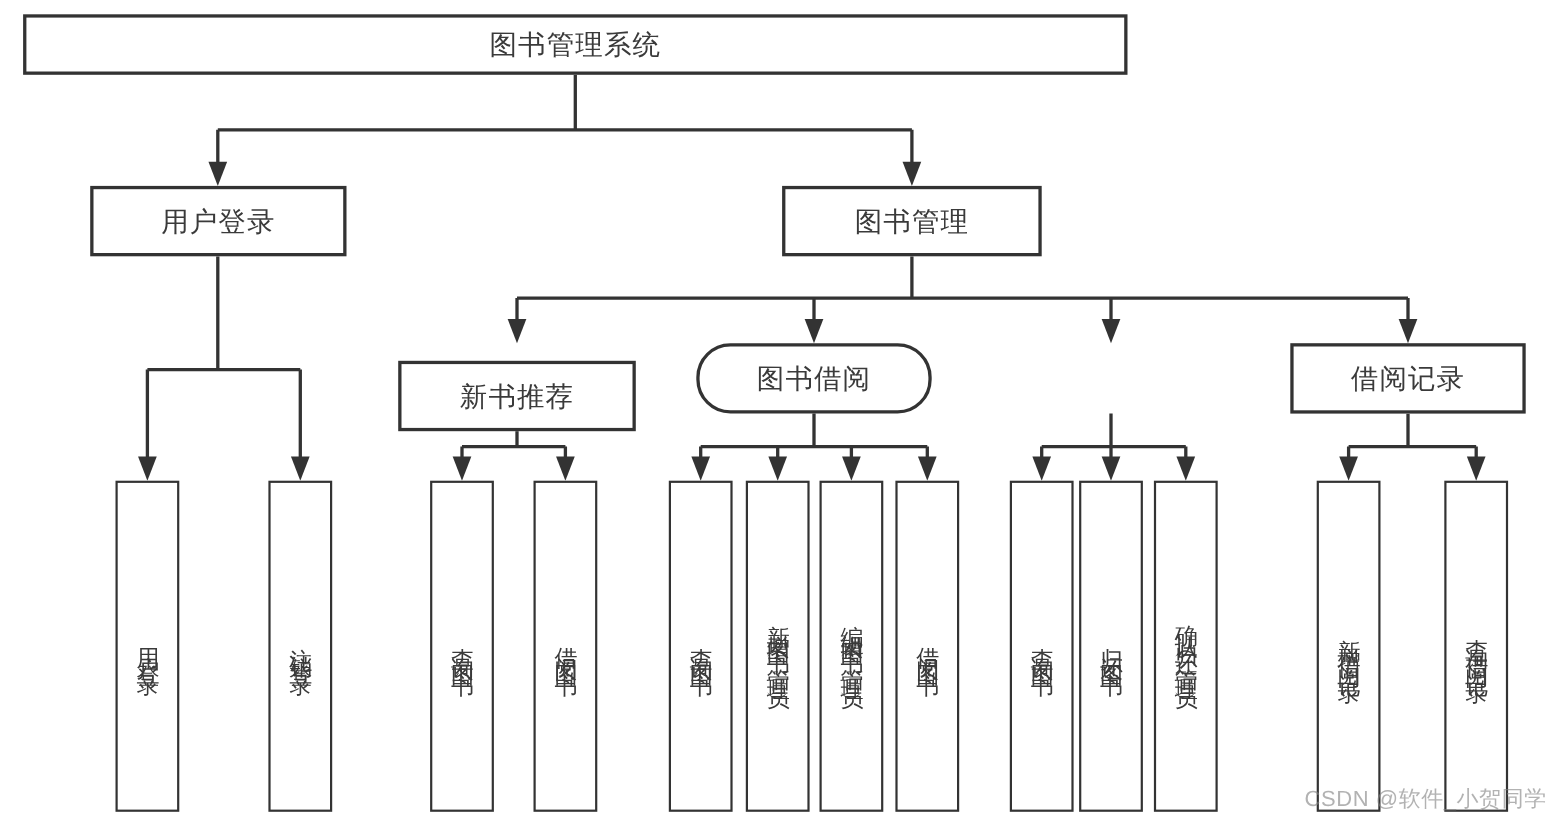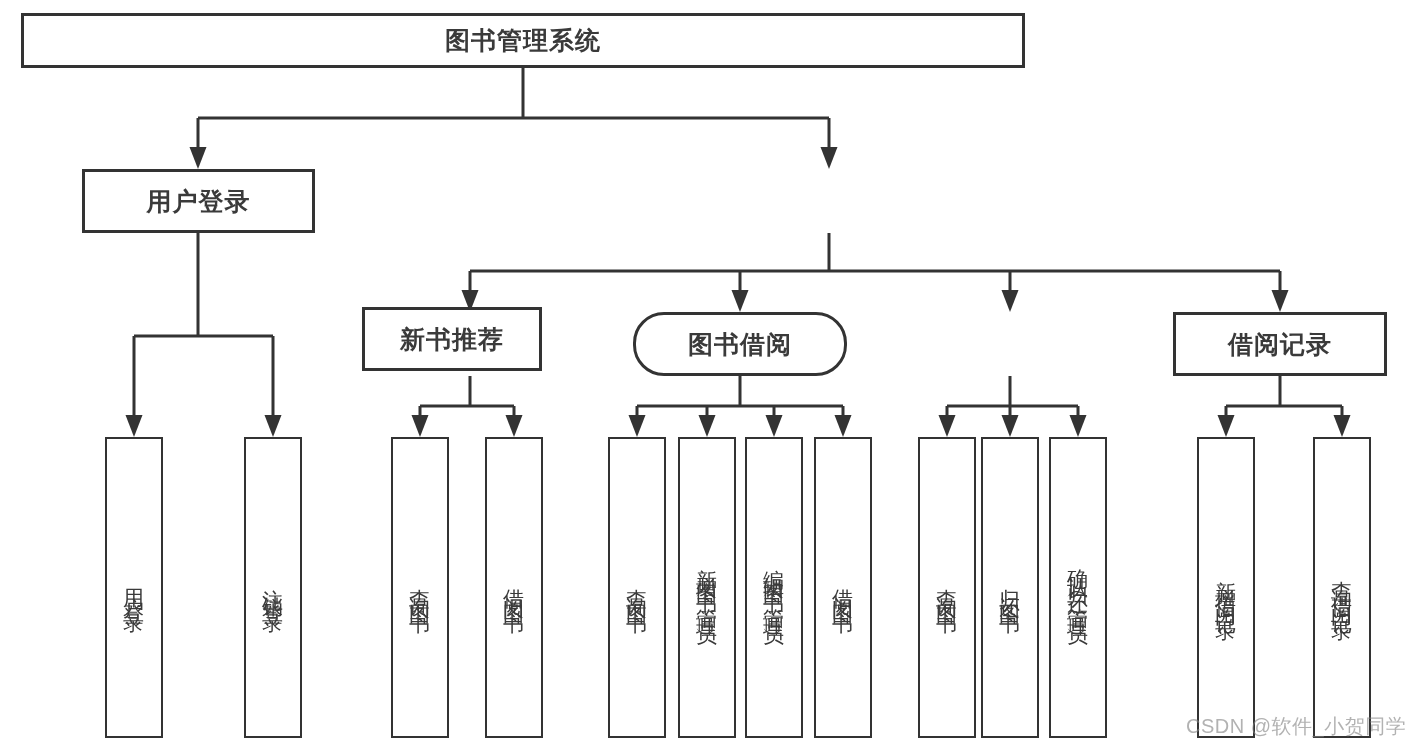"图书管理系统" .box.h { font-weight: bold -> none }
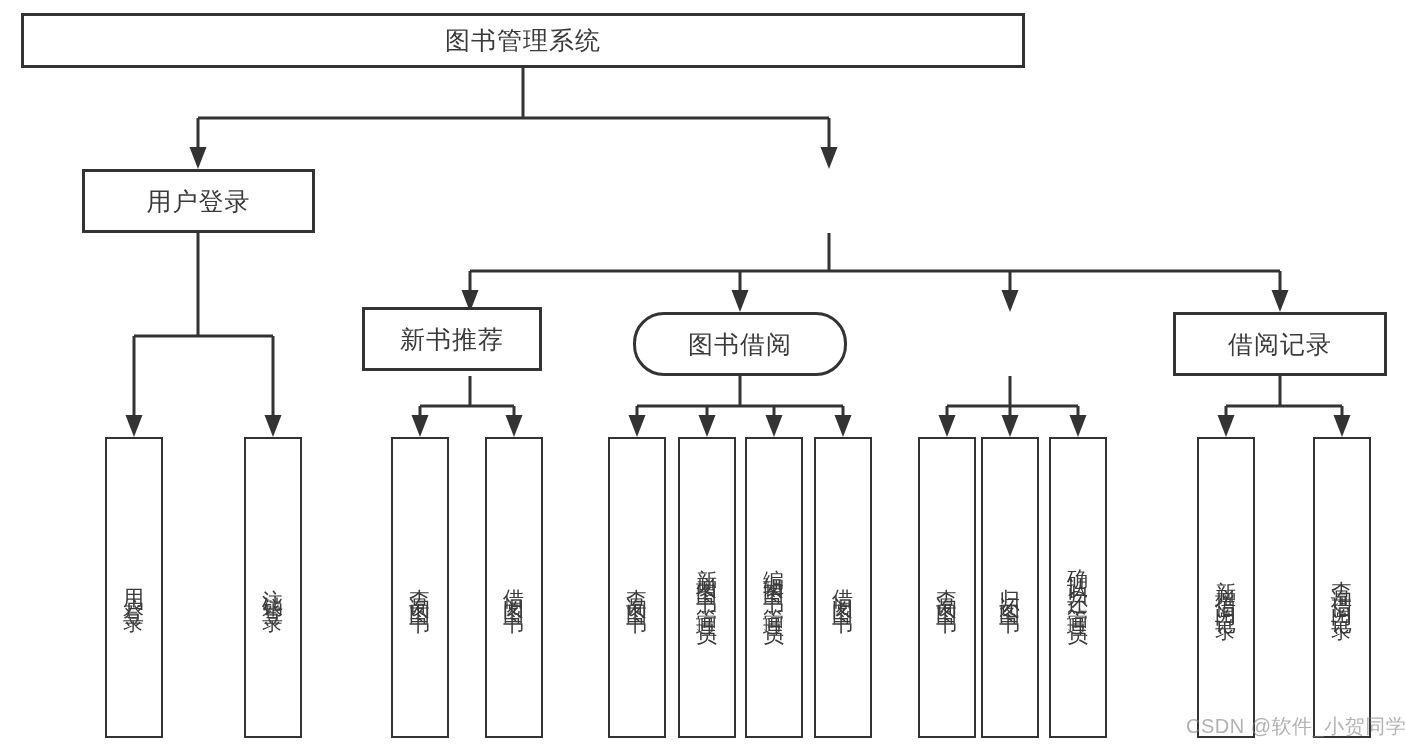"图书管理" div.box { html: none -> <div> <span>图书管理</span> </div> }
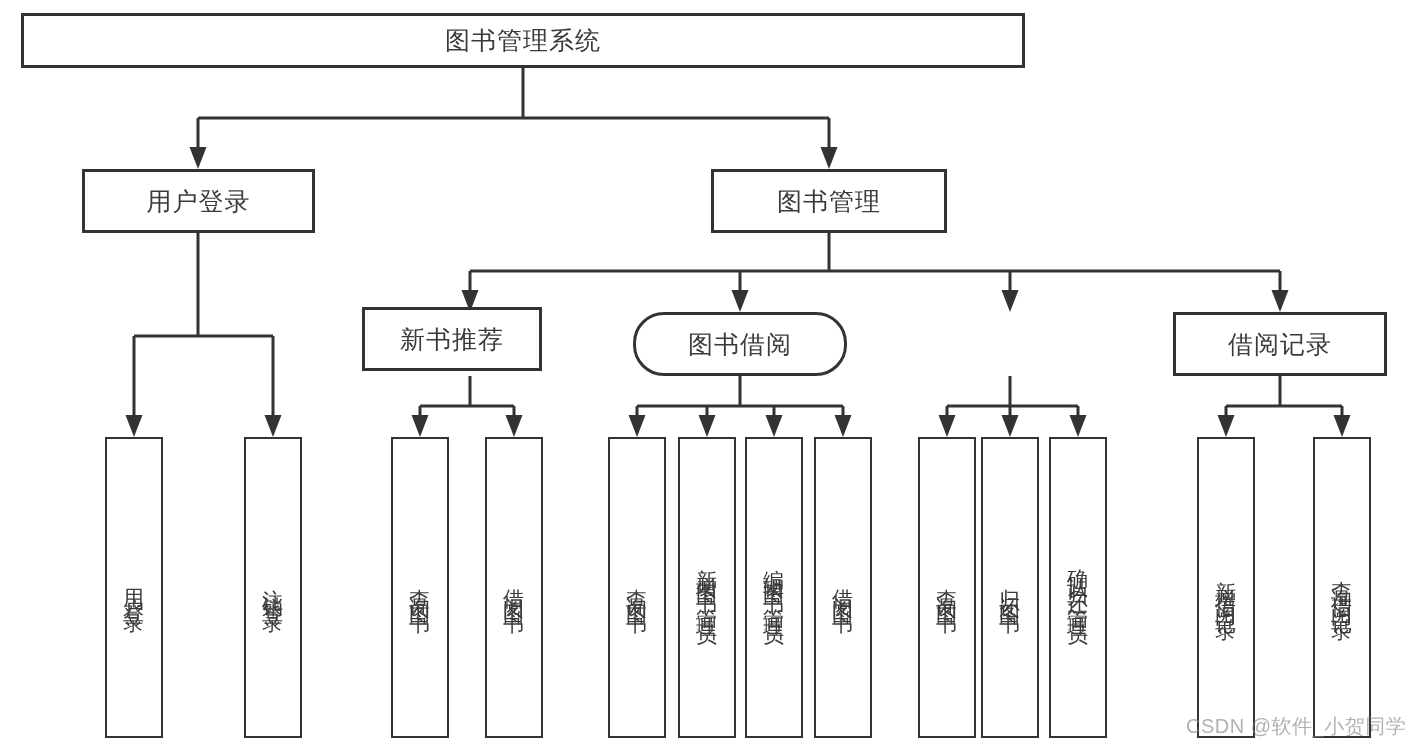"新书推荐" div.box { top: 307px -> 328px; width: 180px -> 216px }
